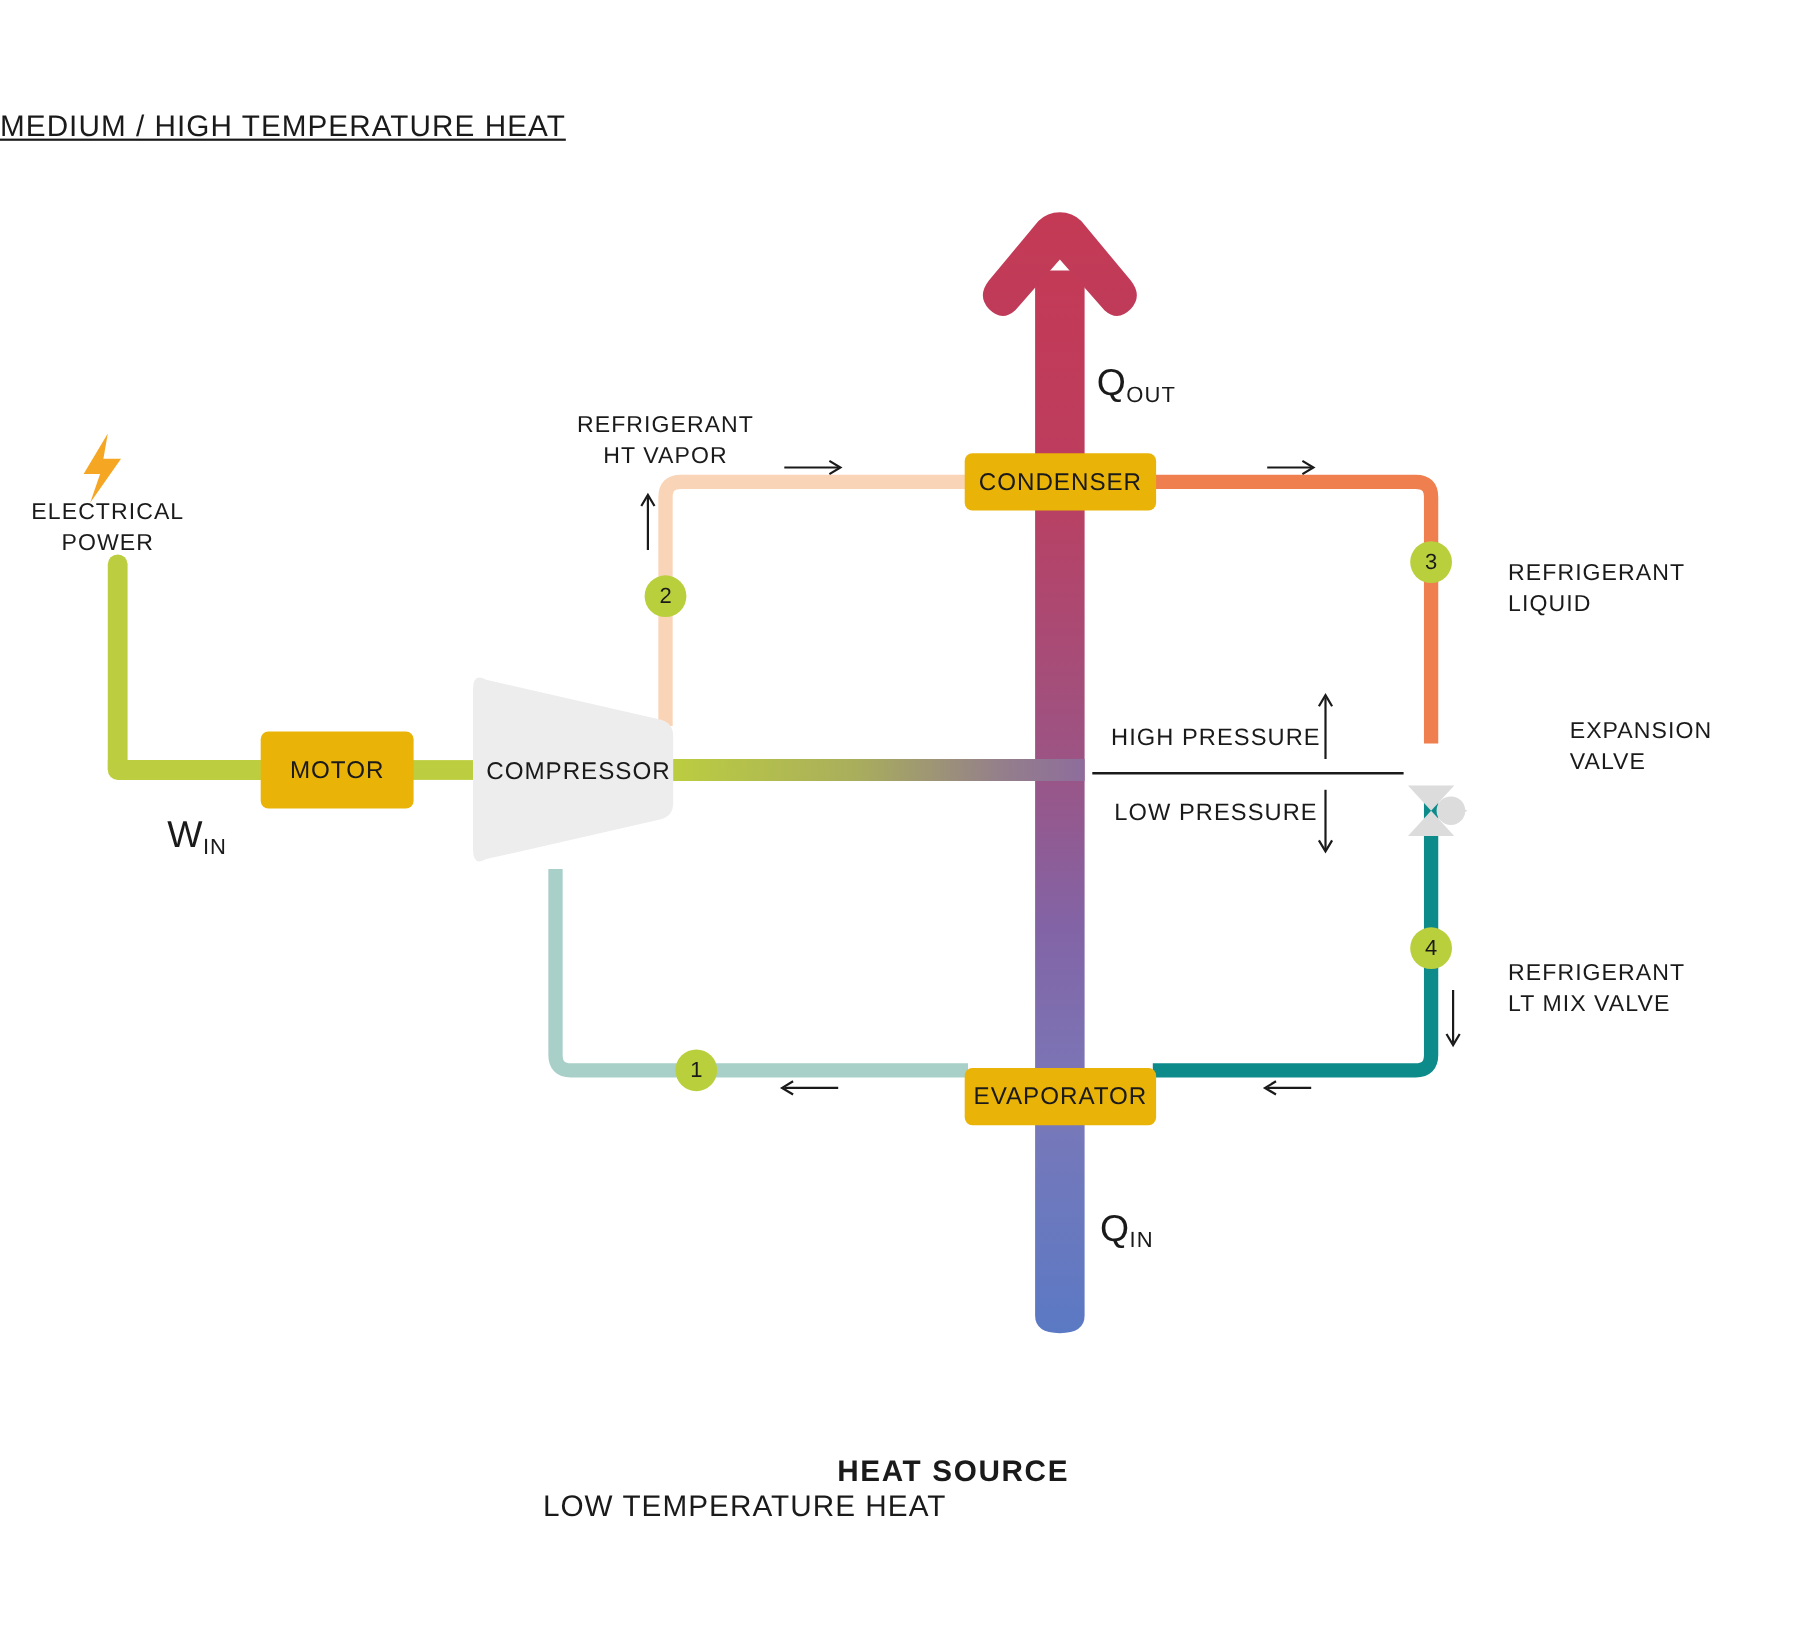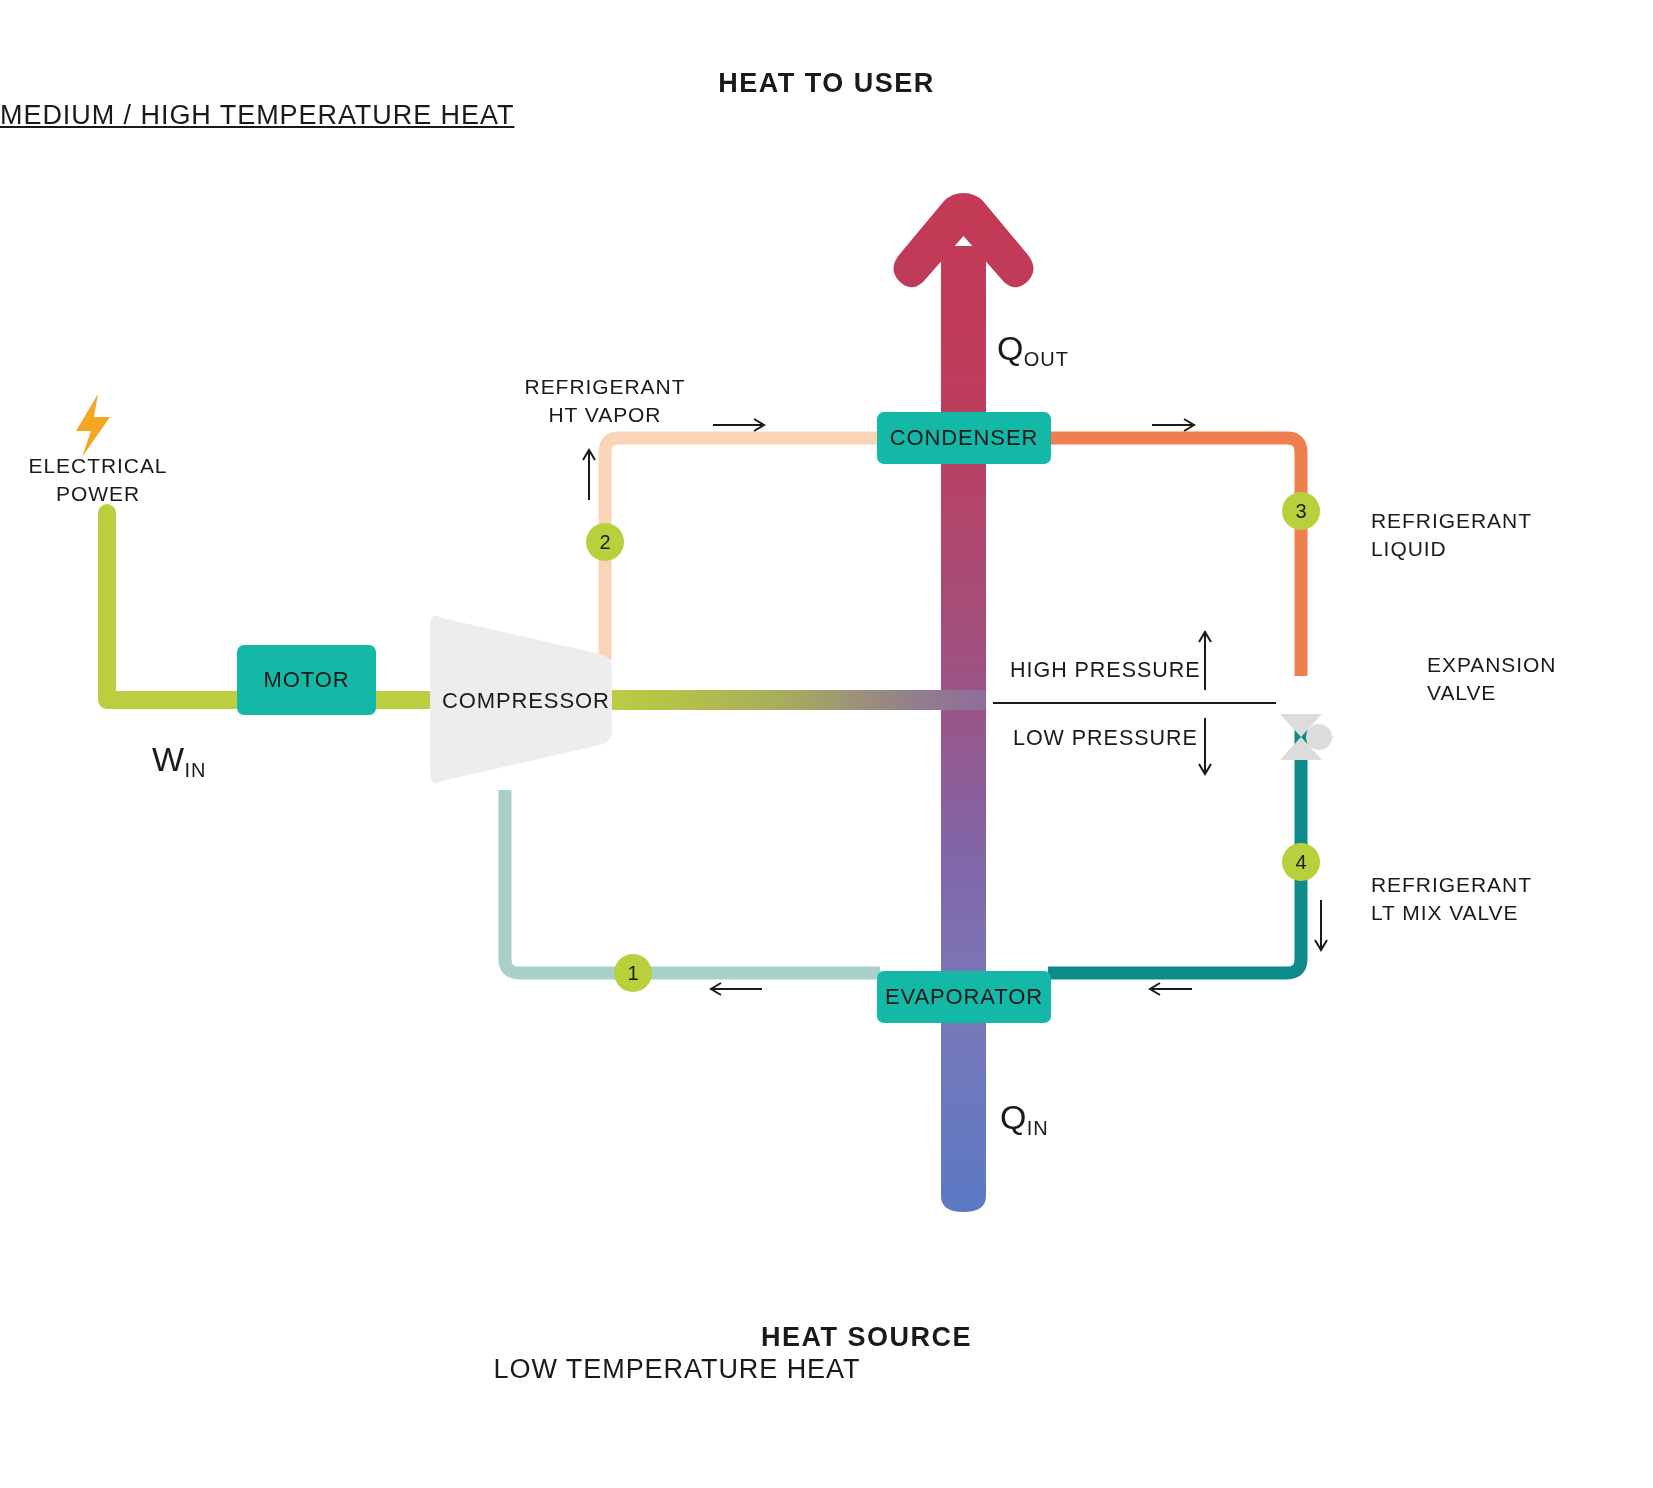"HEAT TO USER" div.txt { html: <div>HEAT TO USER</div> -> none }
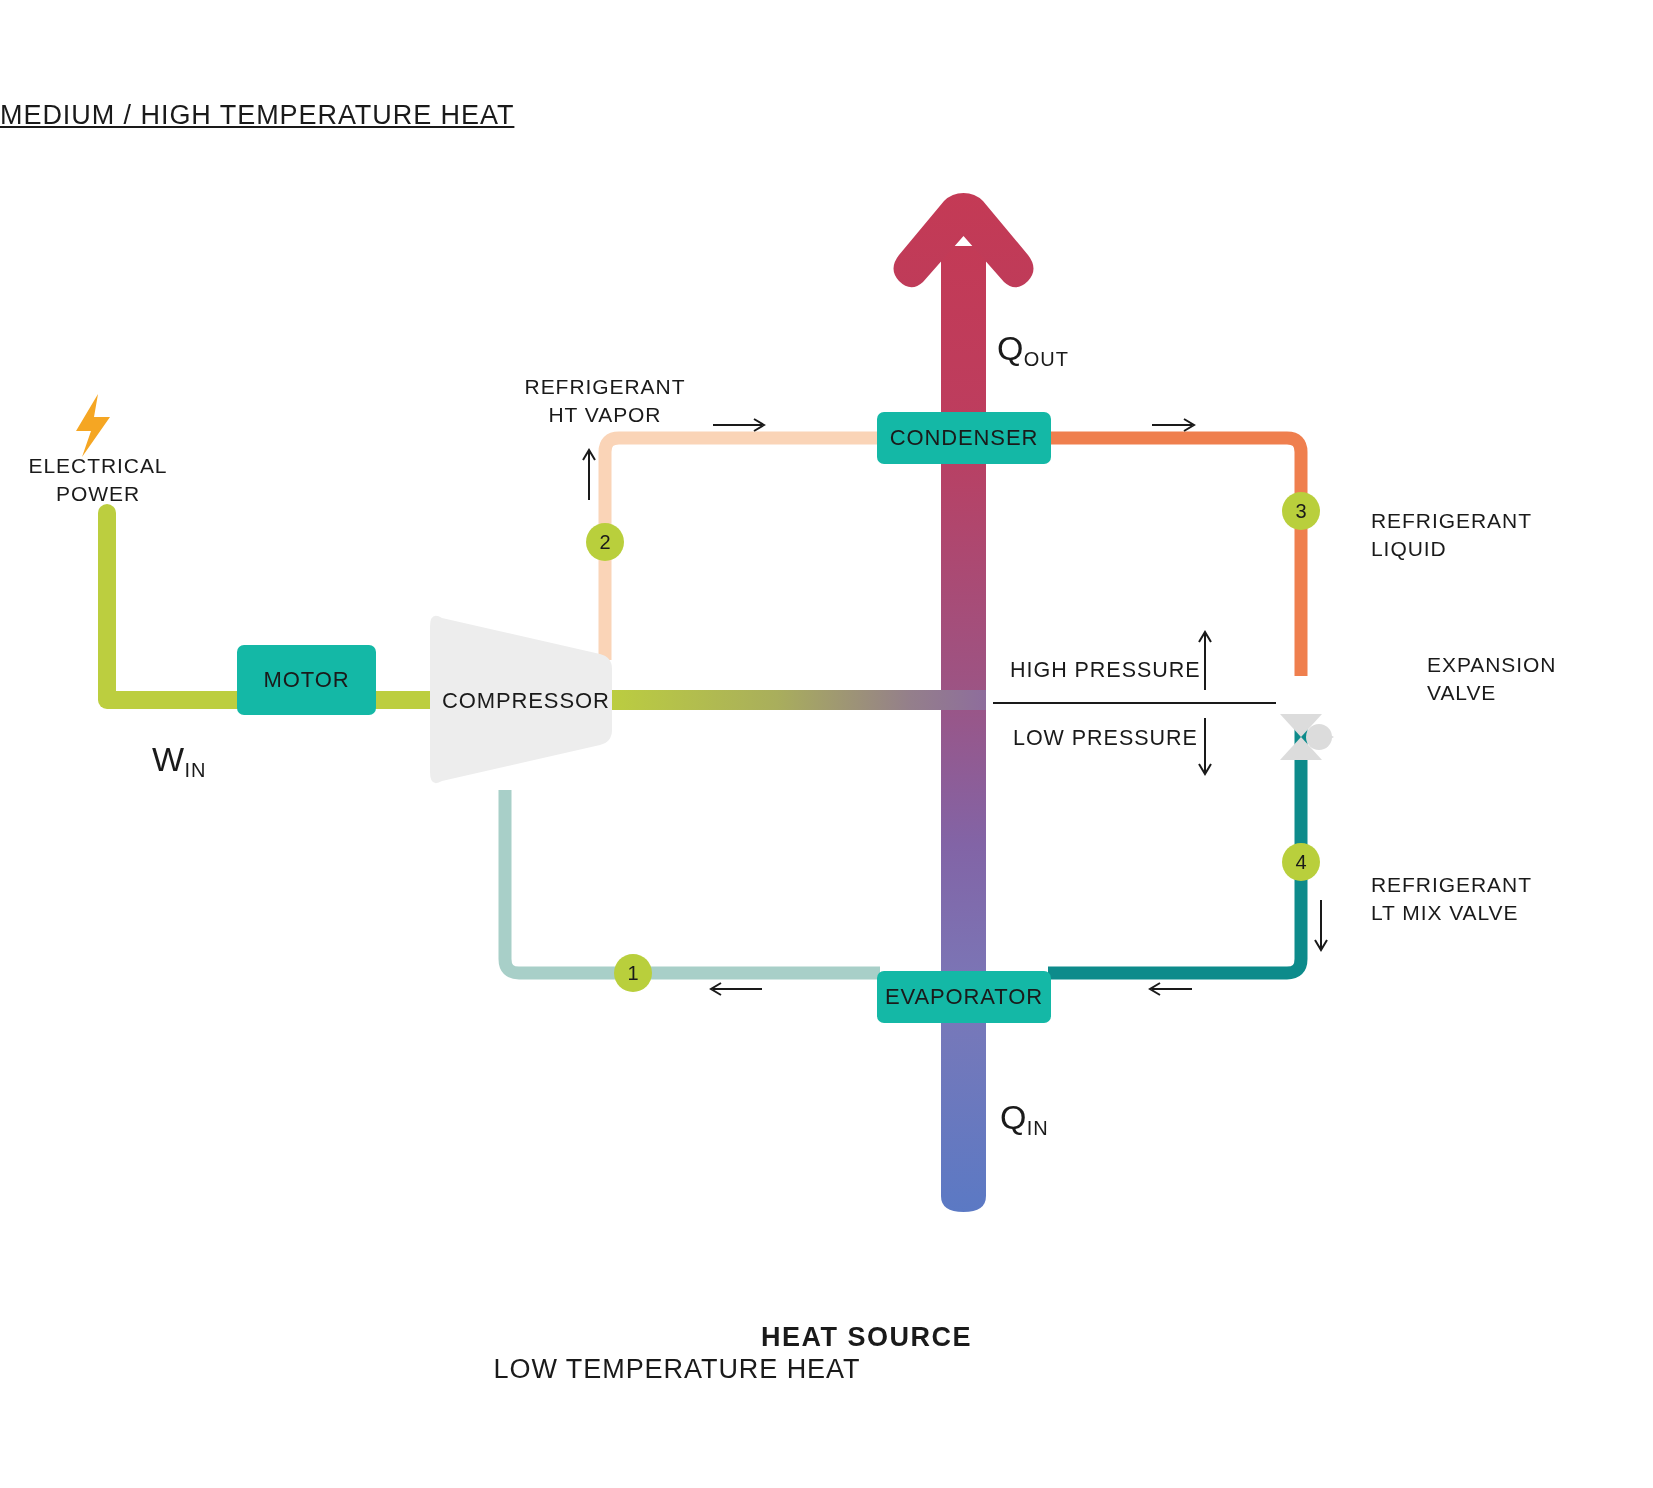"CONDENSER" .box { background: #14b8a6 -> #eab308 }
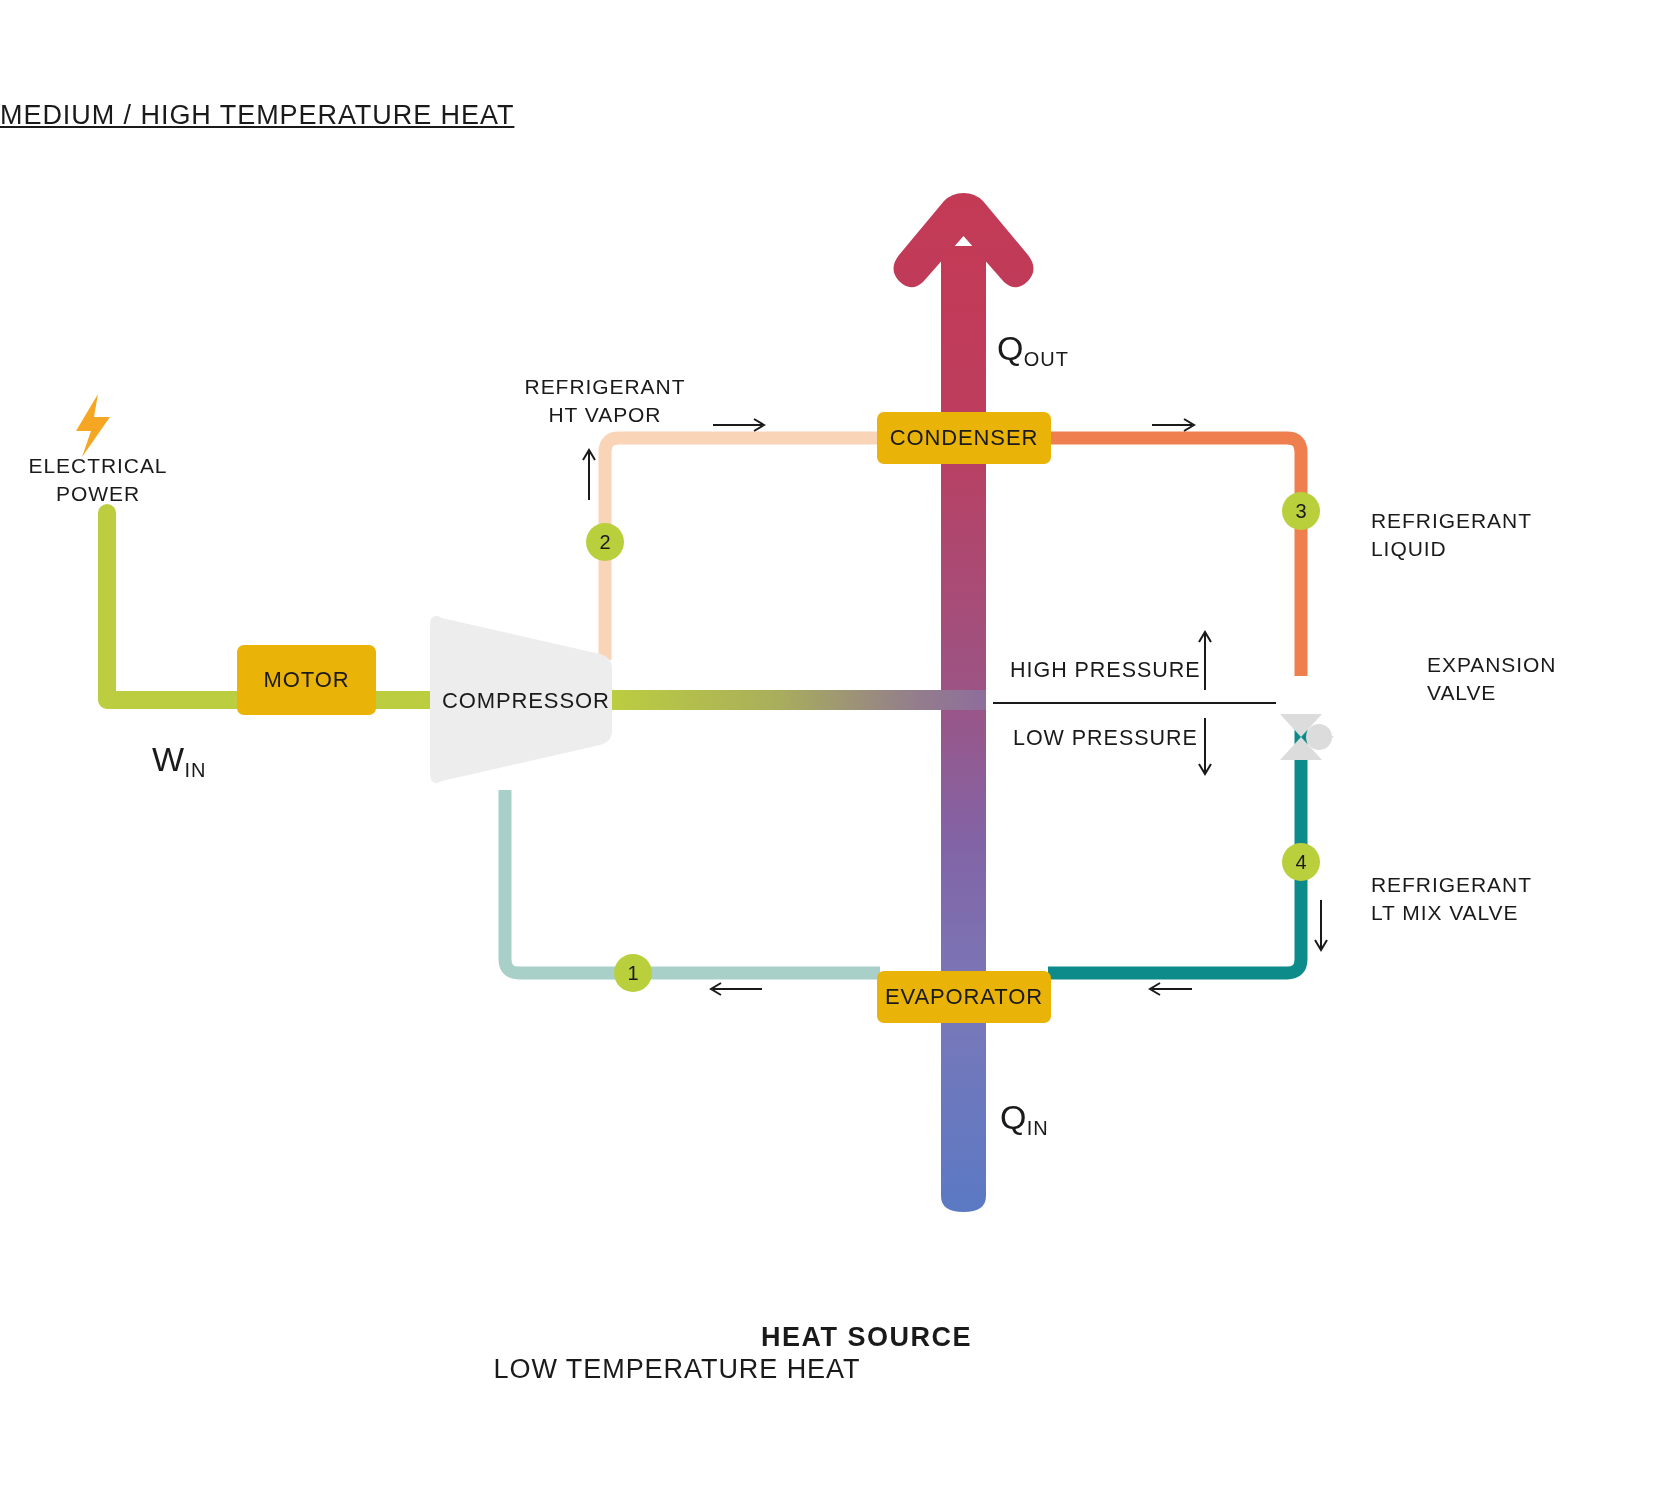"MOTOR" div.box { top: 645px -> 665px }
